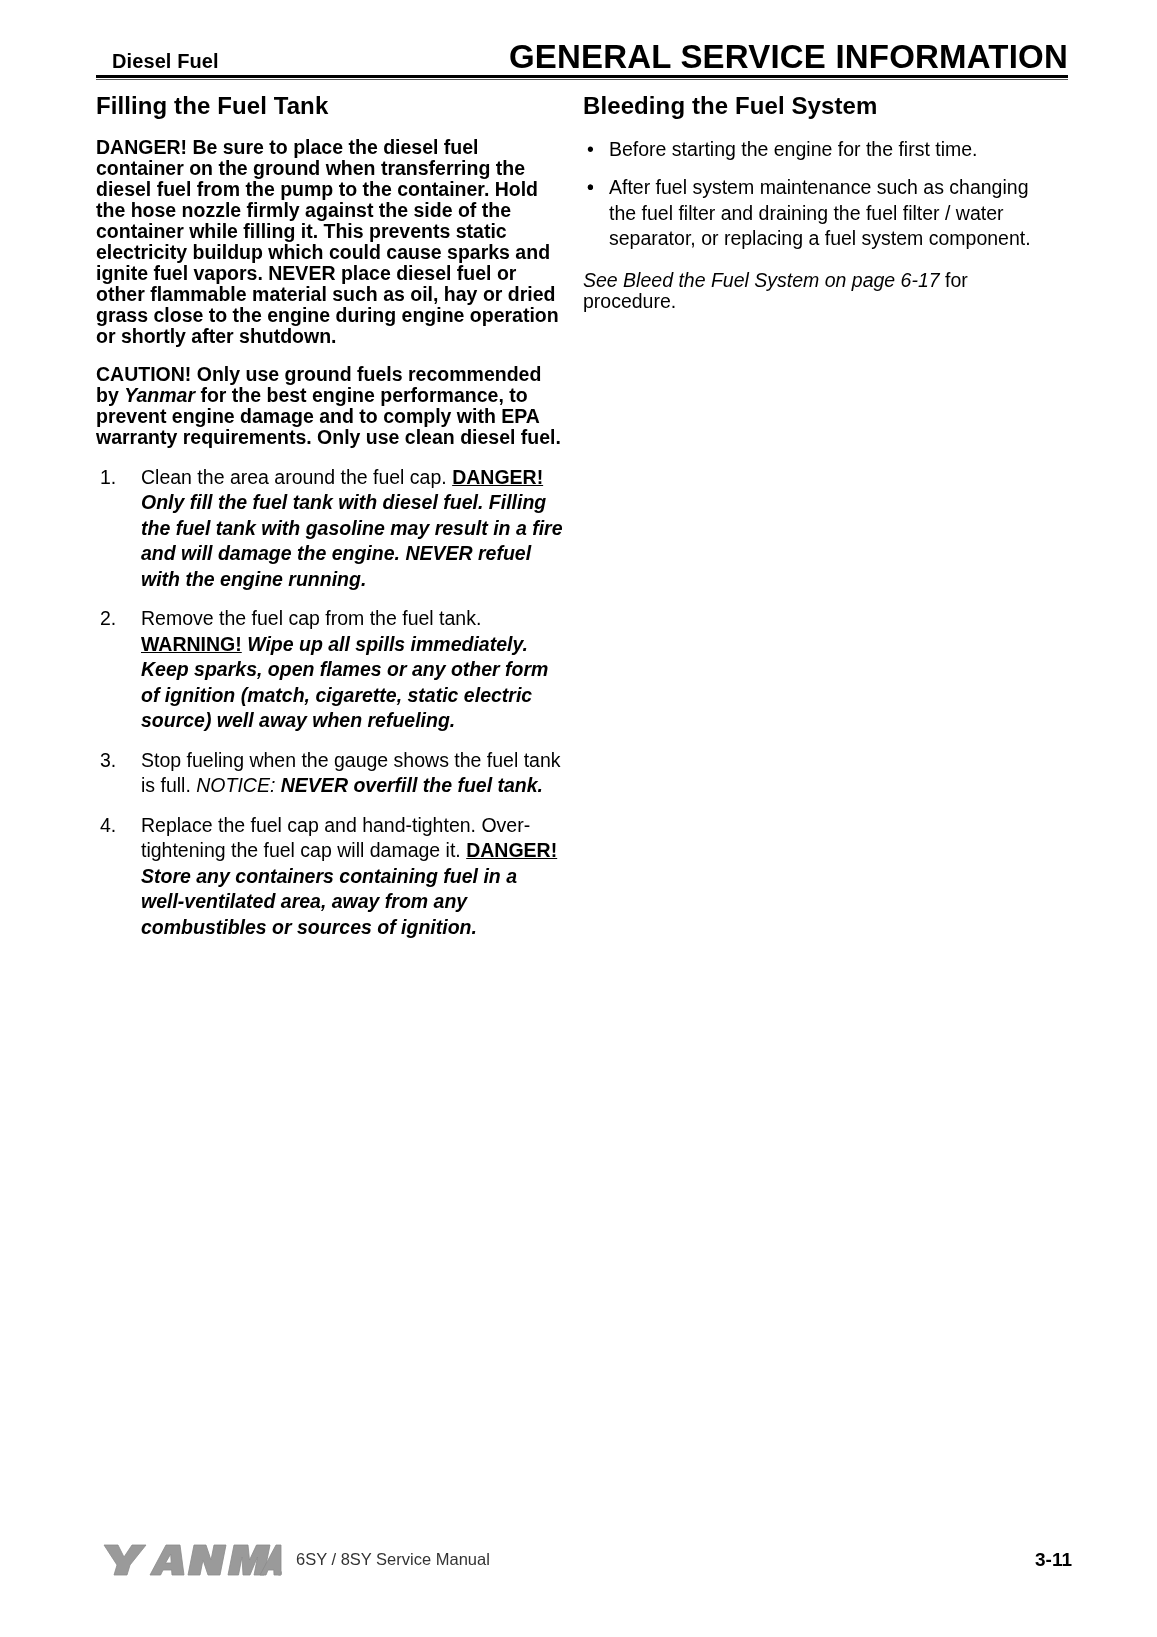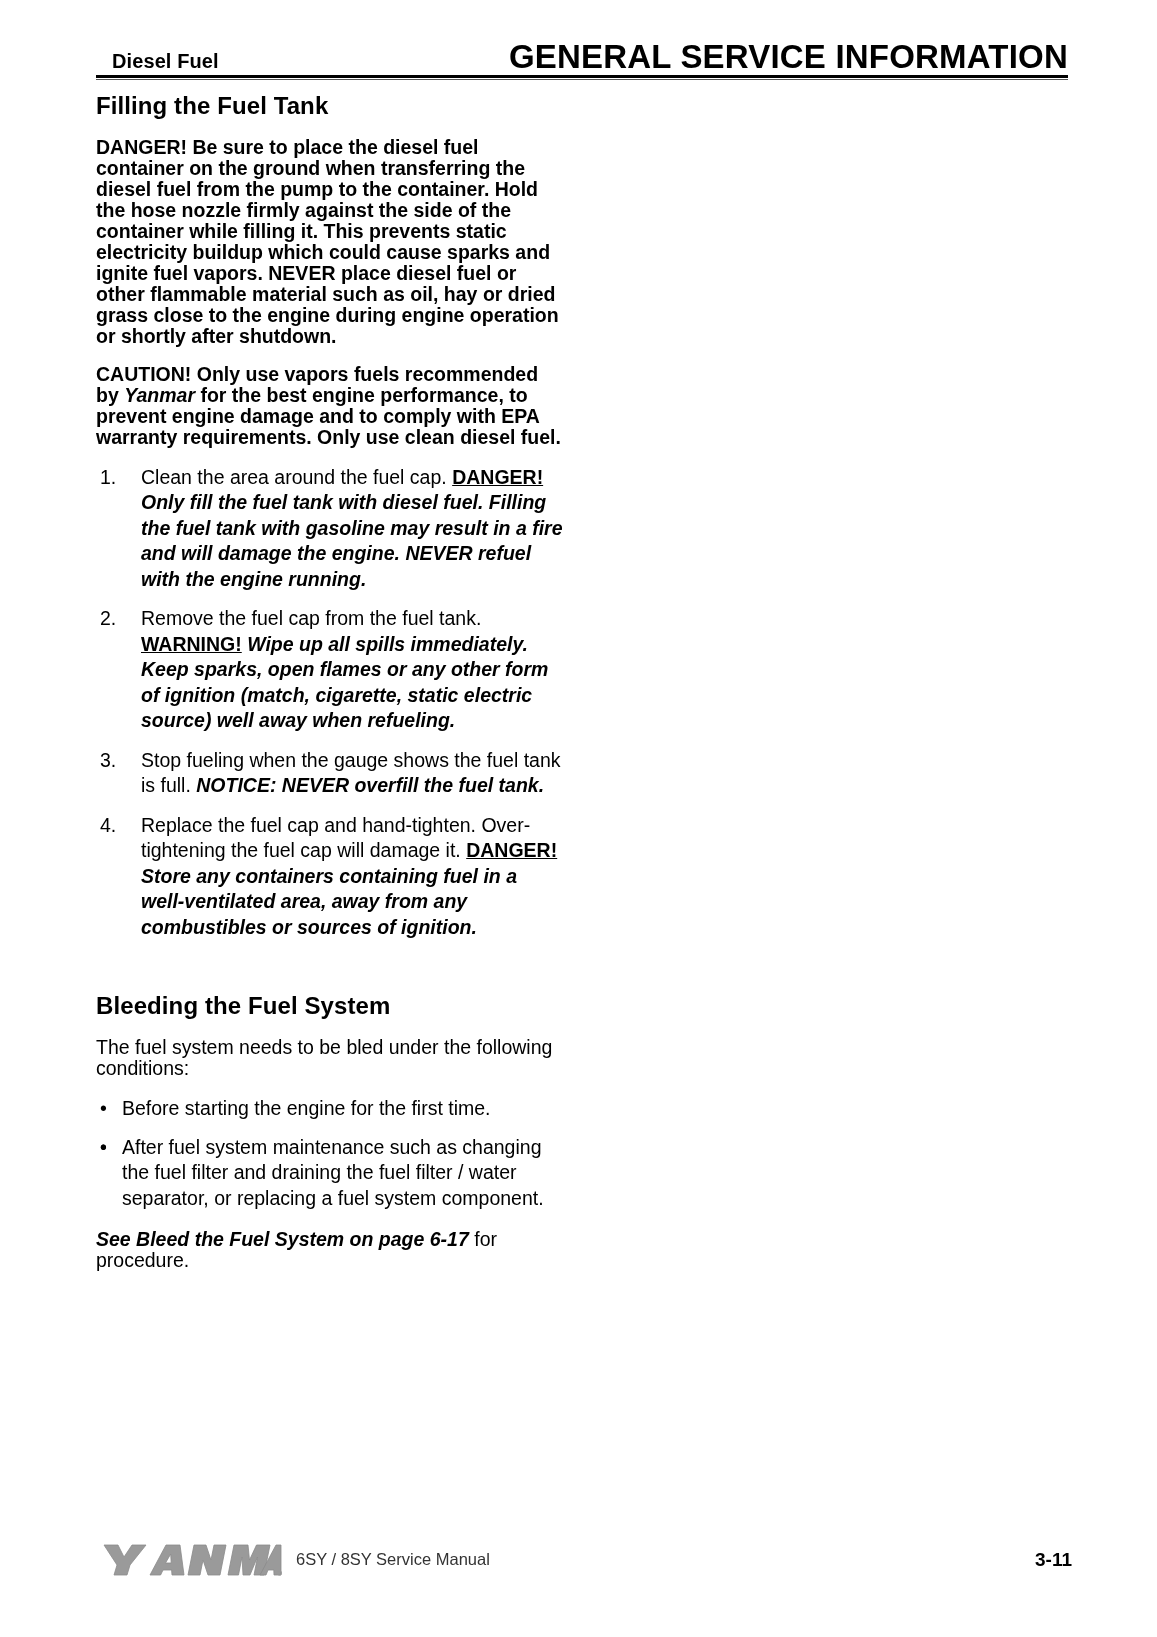"Filling the Fuel Tank" .columns { flex-direction: column -> none; gap: 38px -> 20px }
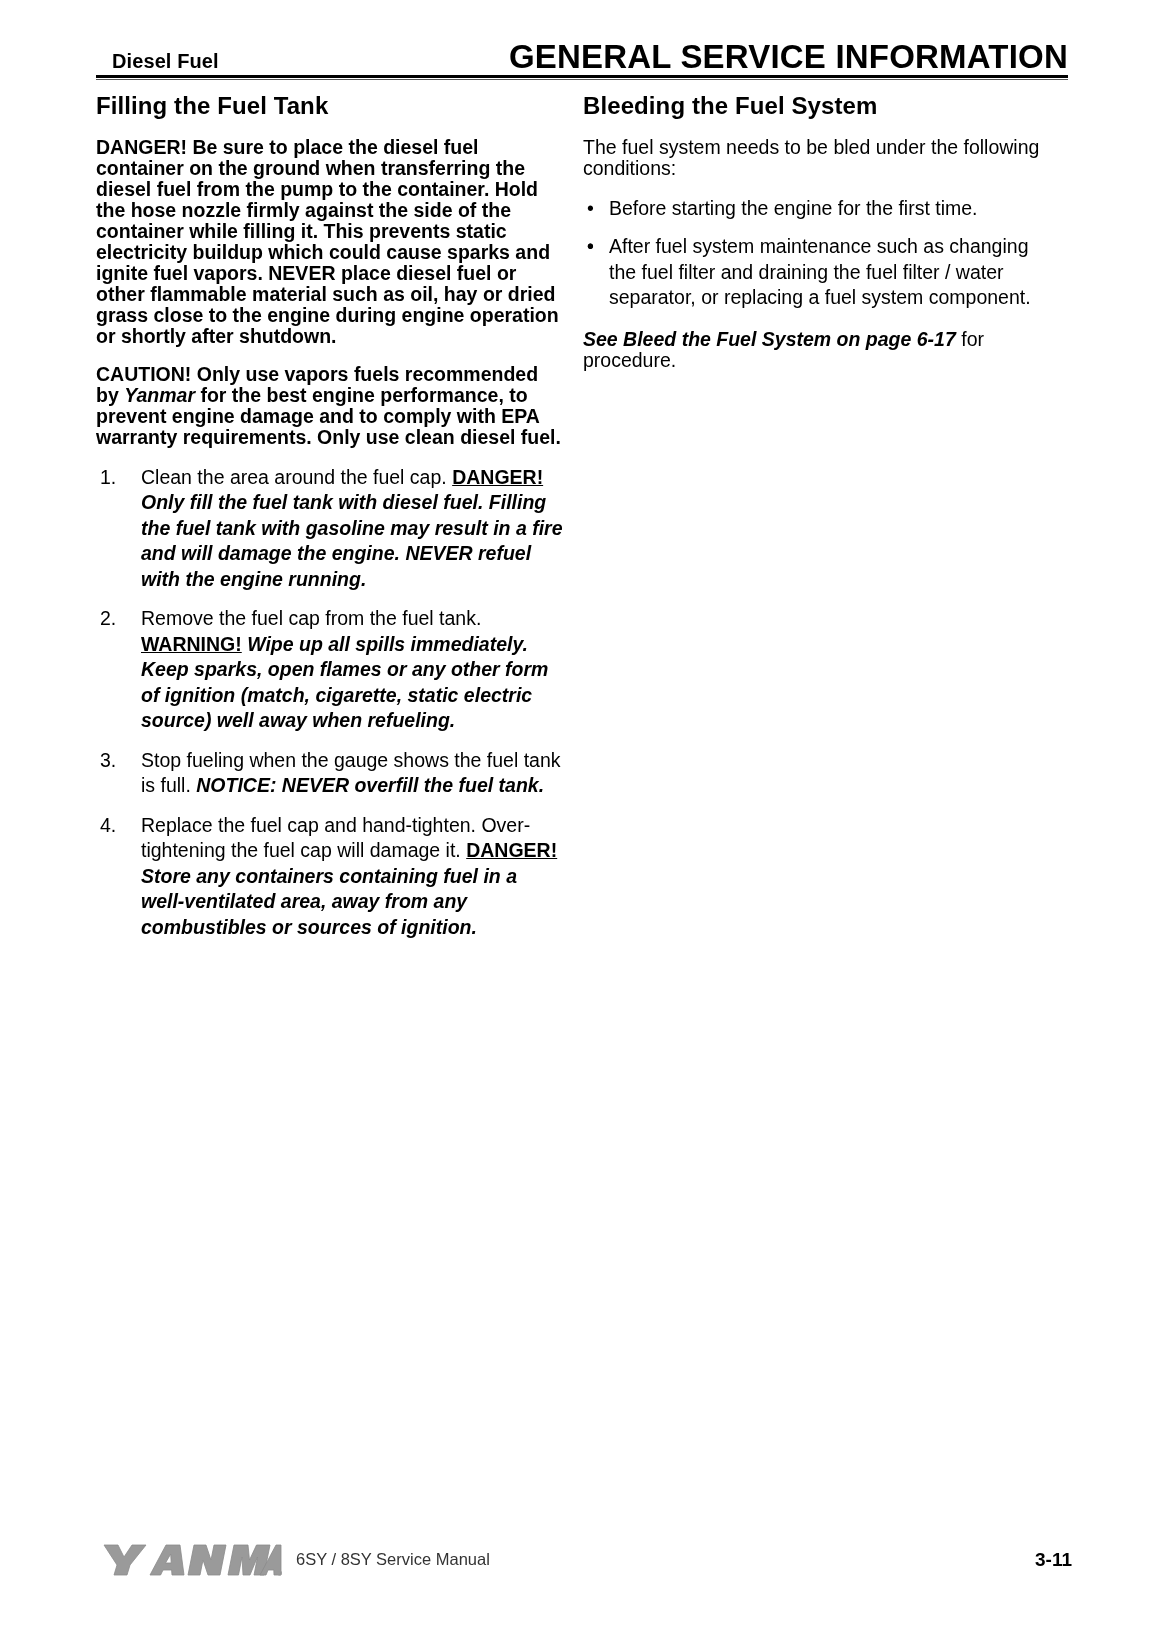"The fuel system needs to" p.body { html: <p>The fuel system needs to be bled under the following conditions:</p> -> none }
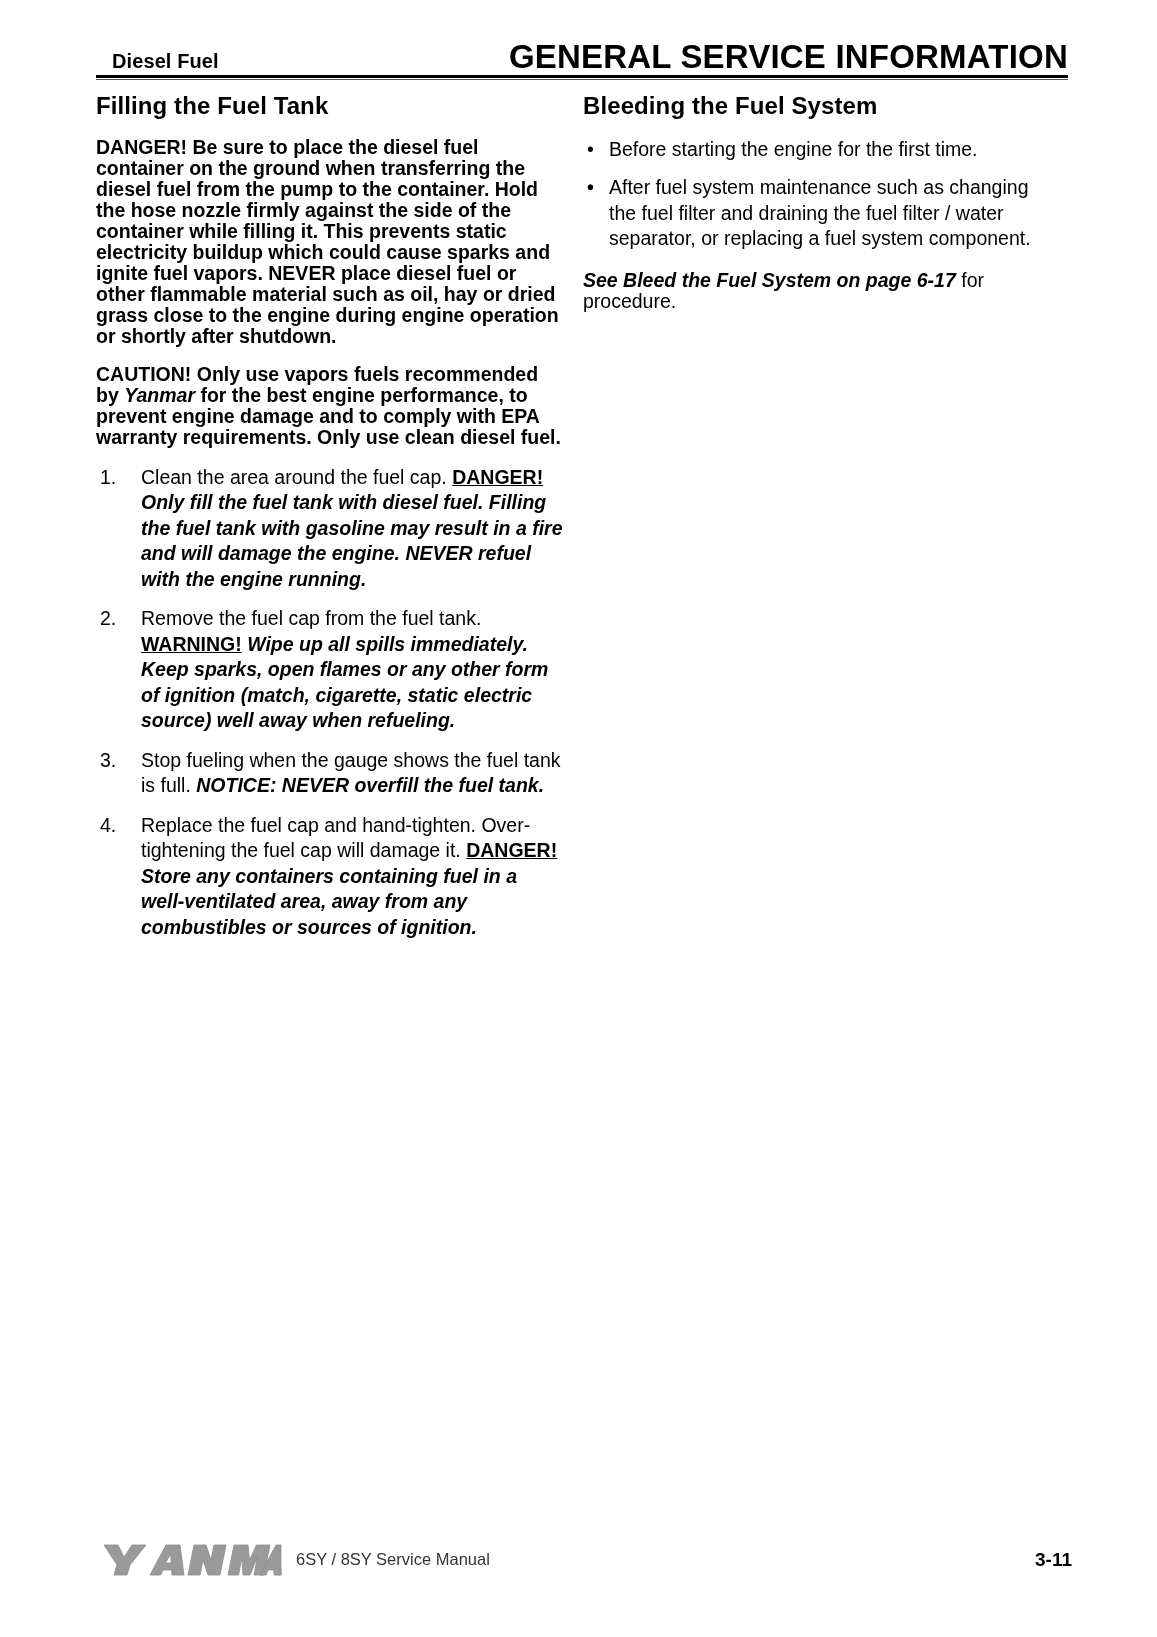"See Bleed the Fuel System" .i { font-weight: bold -> normal }
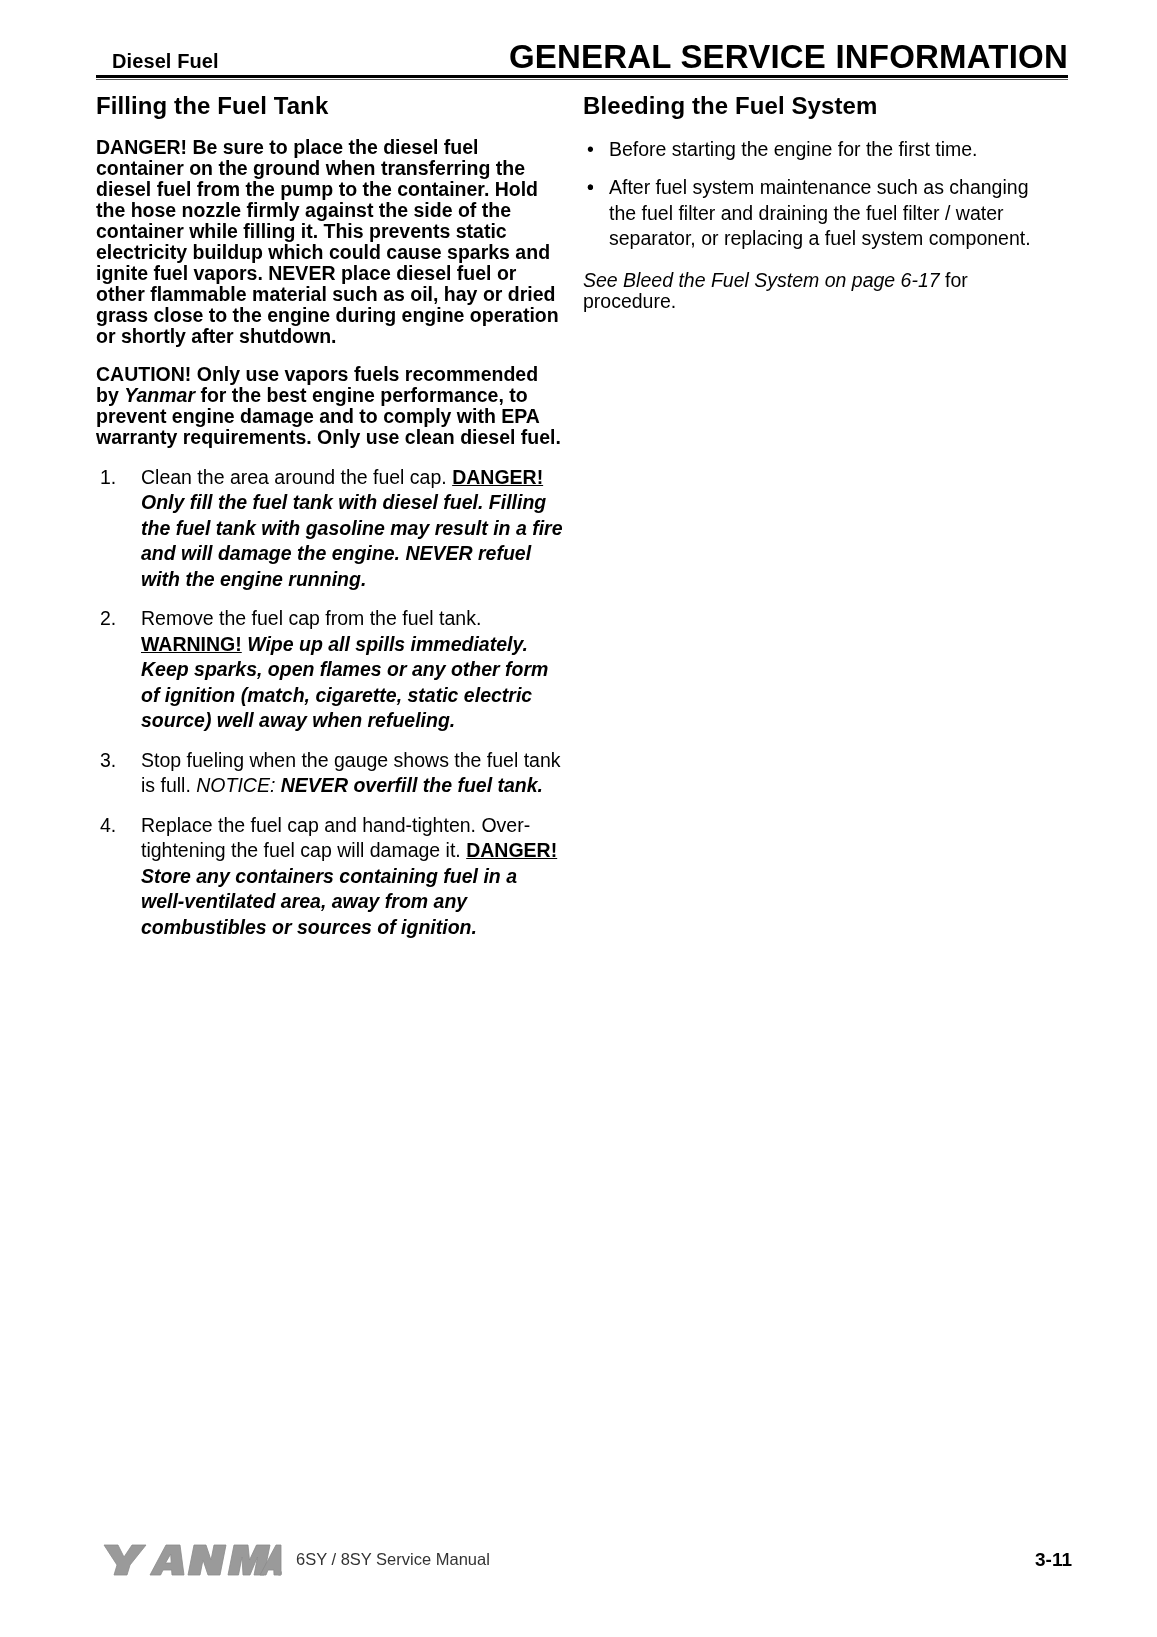"CAUTION! Only use vapors fuels" span { text: vapors -> ground }
